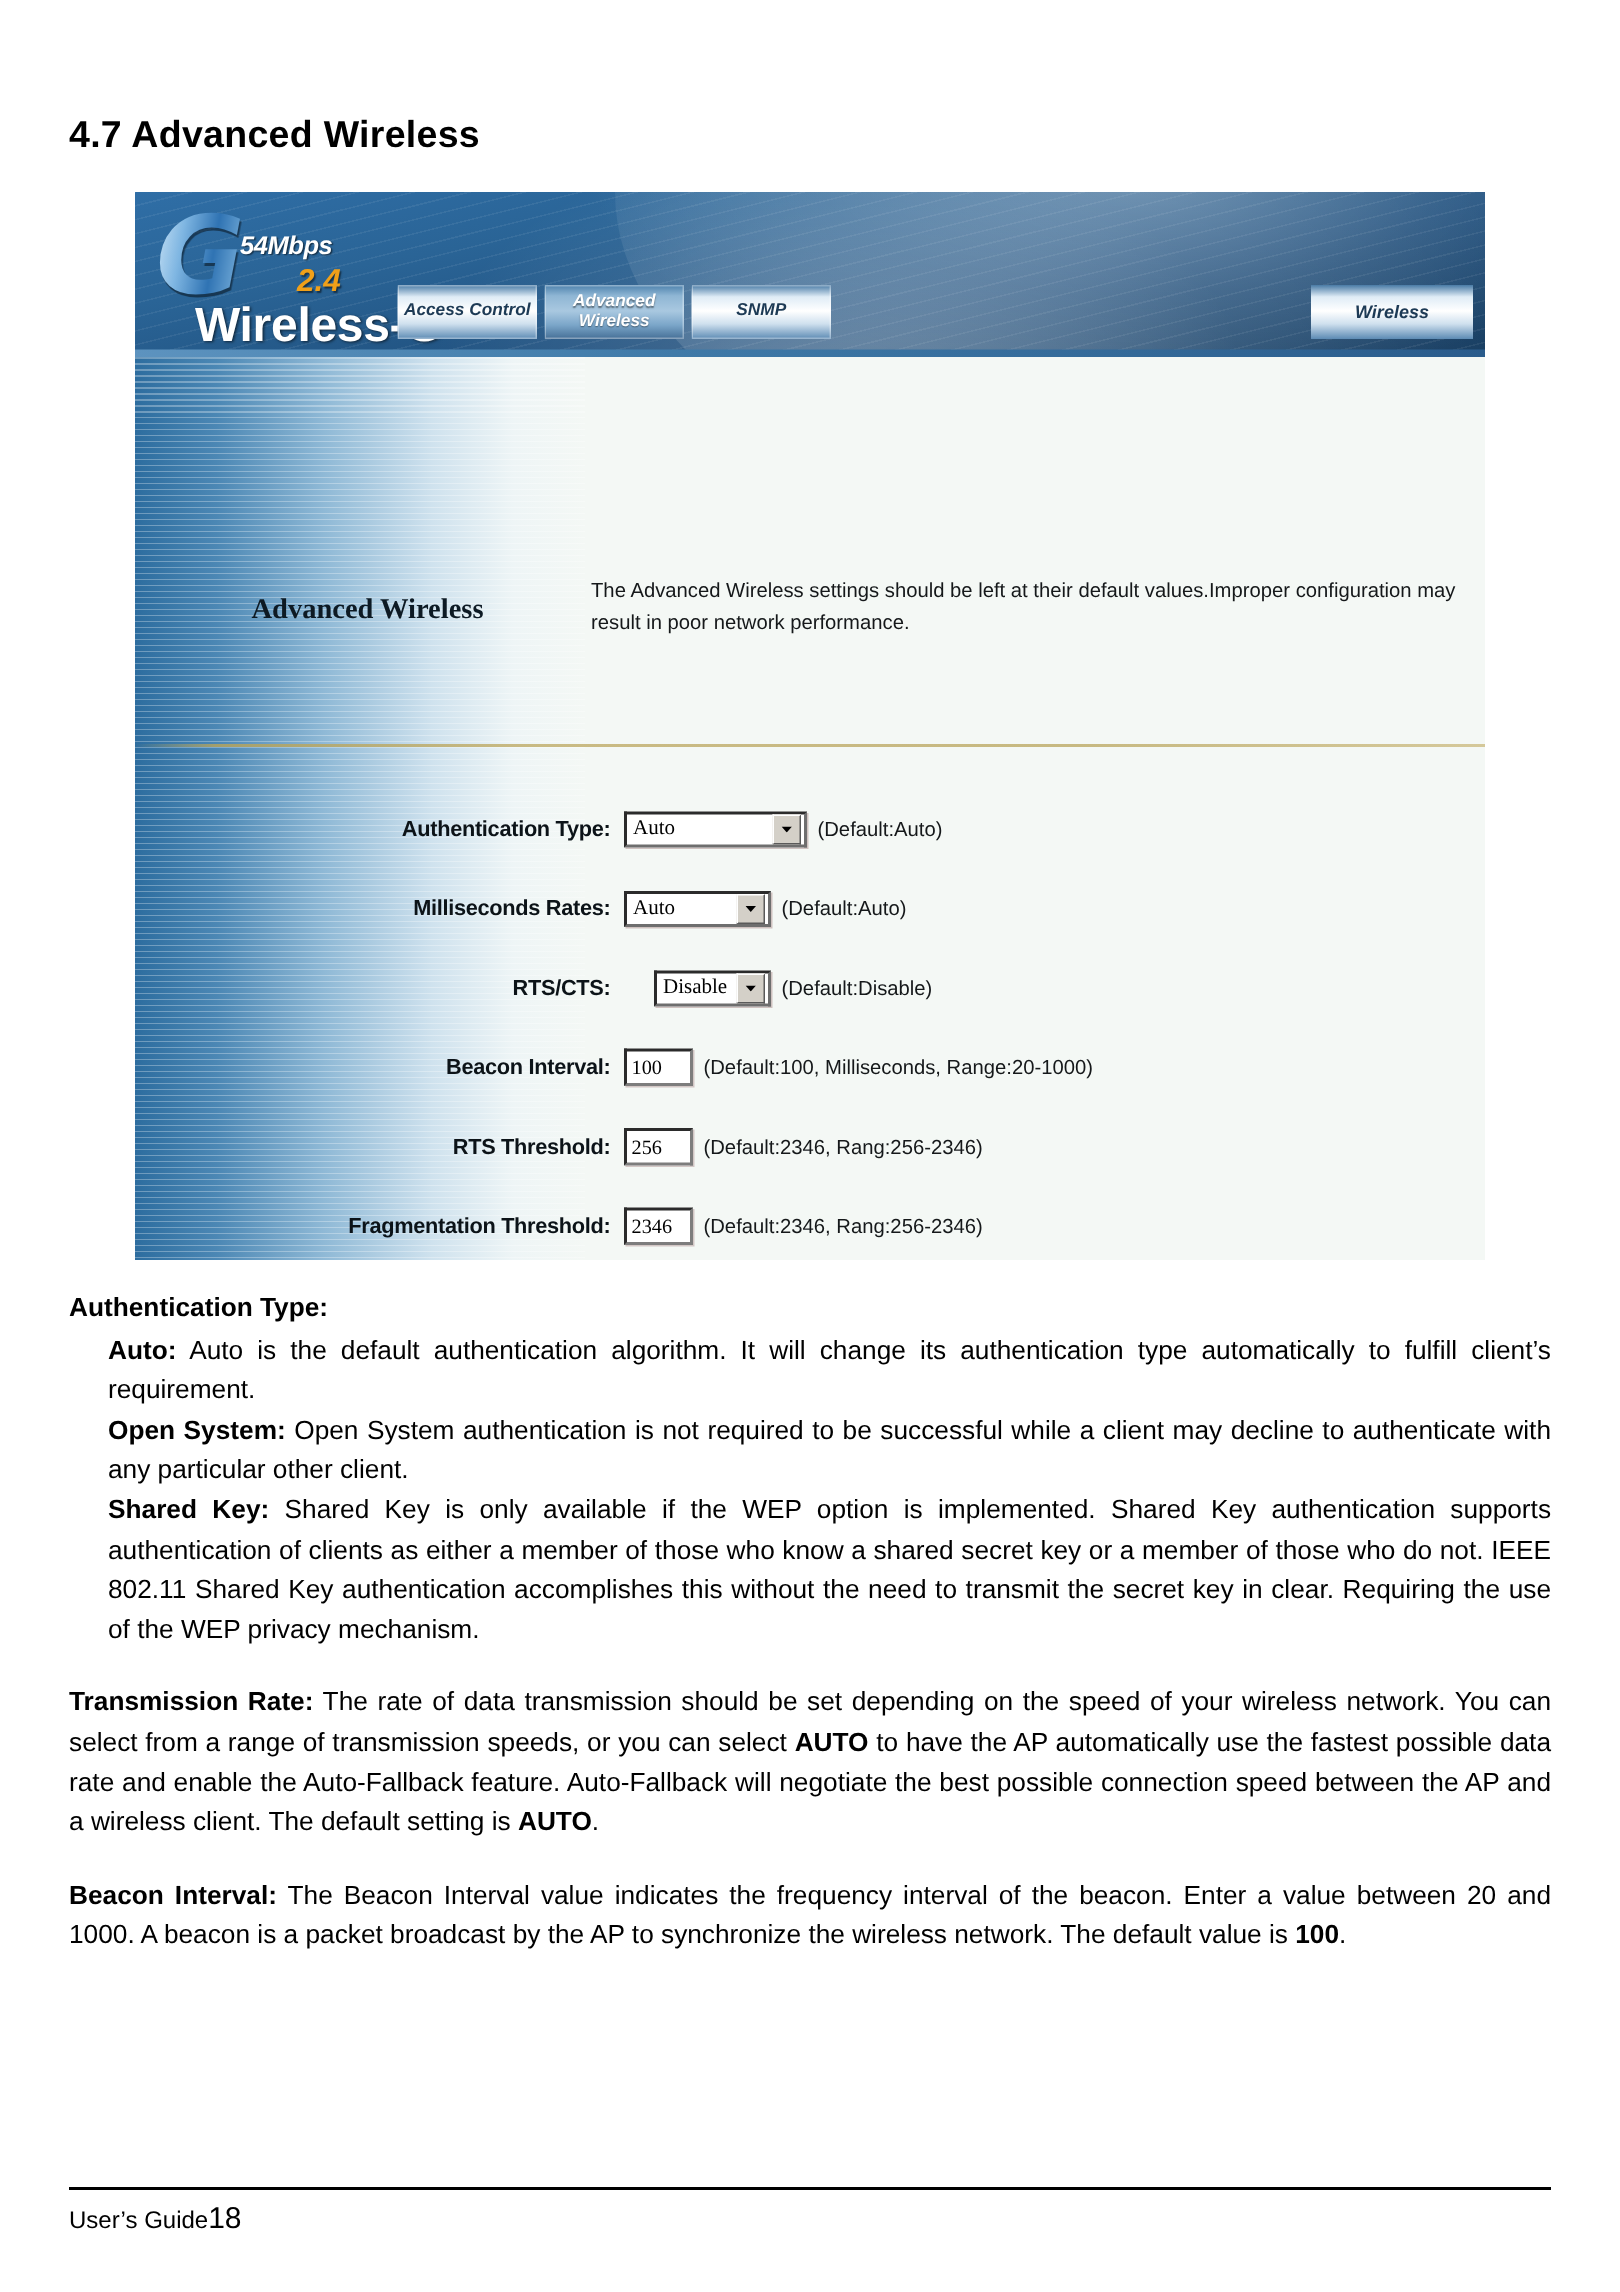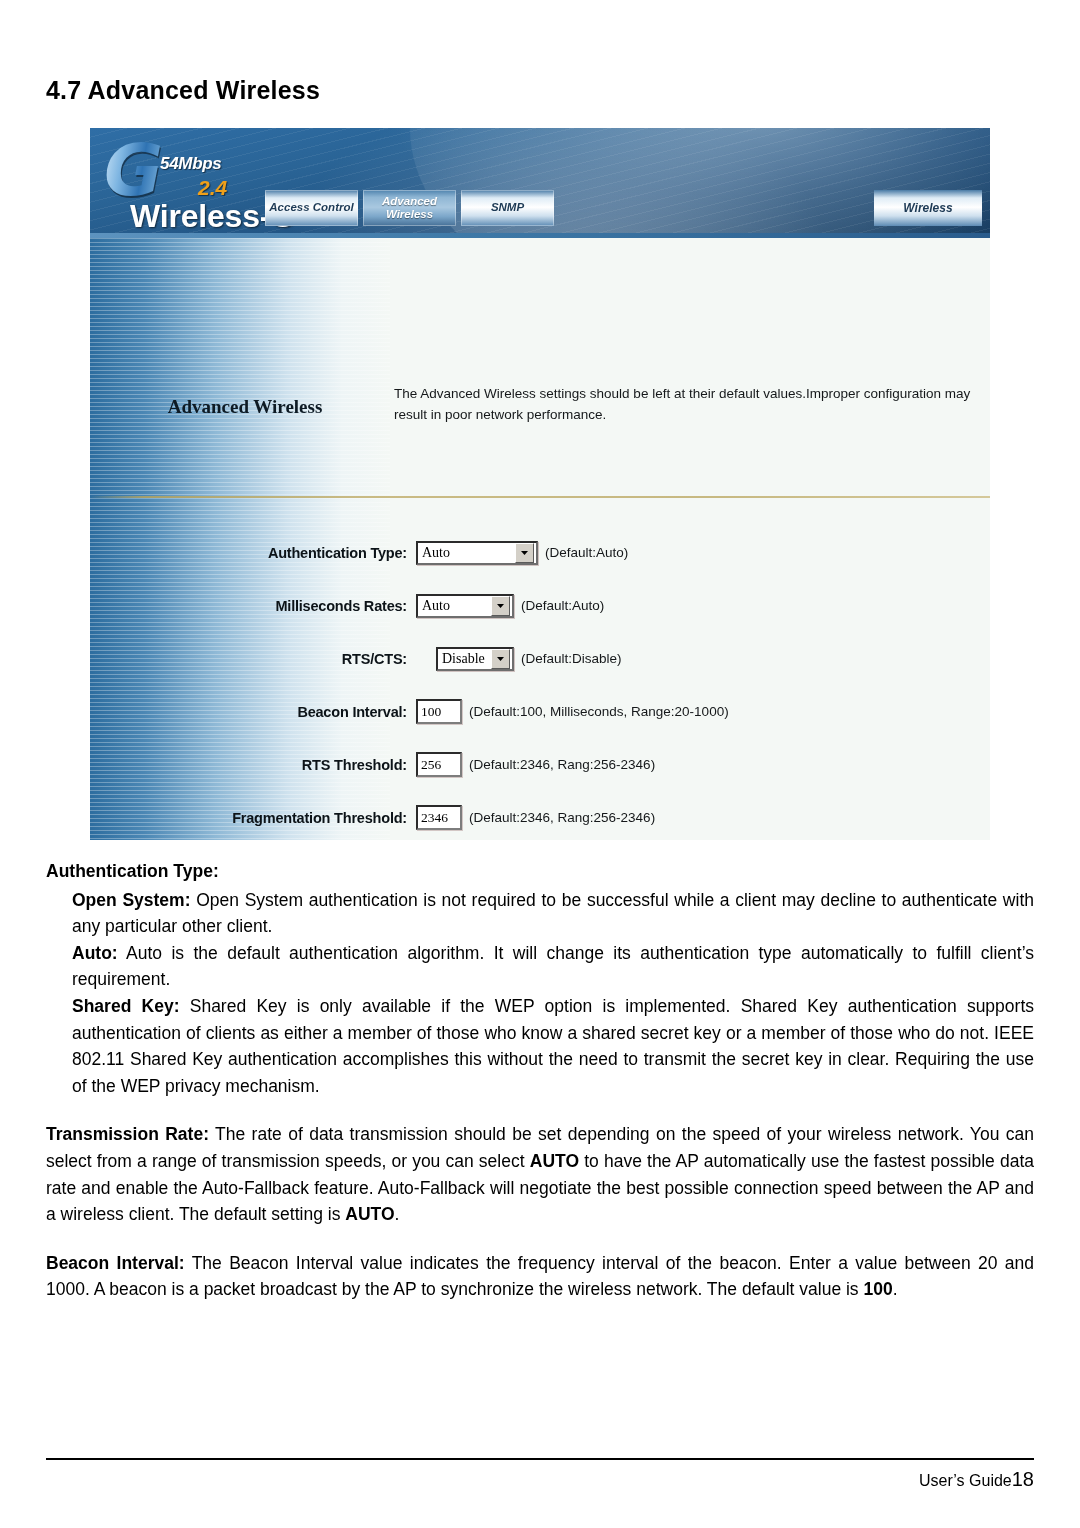"Open System: Open System authentication" p.indent { order: before "Auto: Auto is the default" -> after "Auto: Auto is the default" }
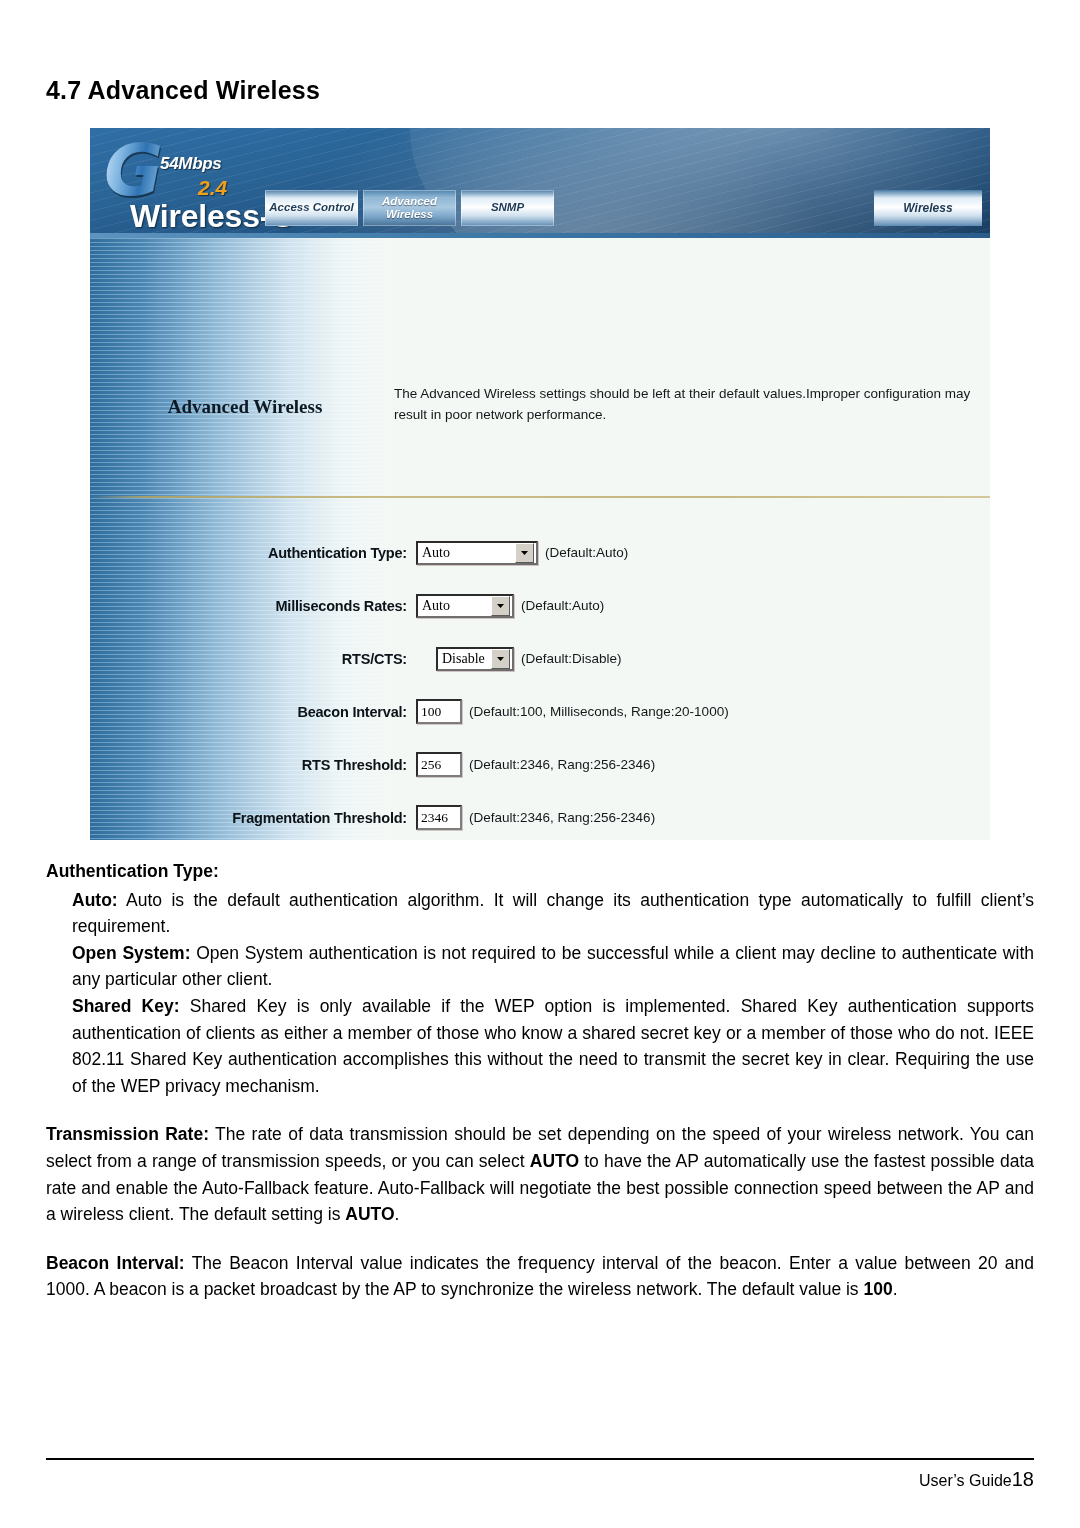"User’s Guide" .footer { justify-content: flex-end -> flex-start }
